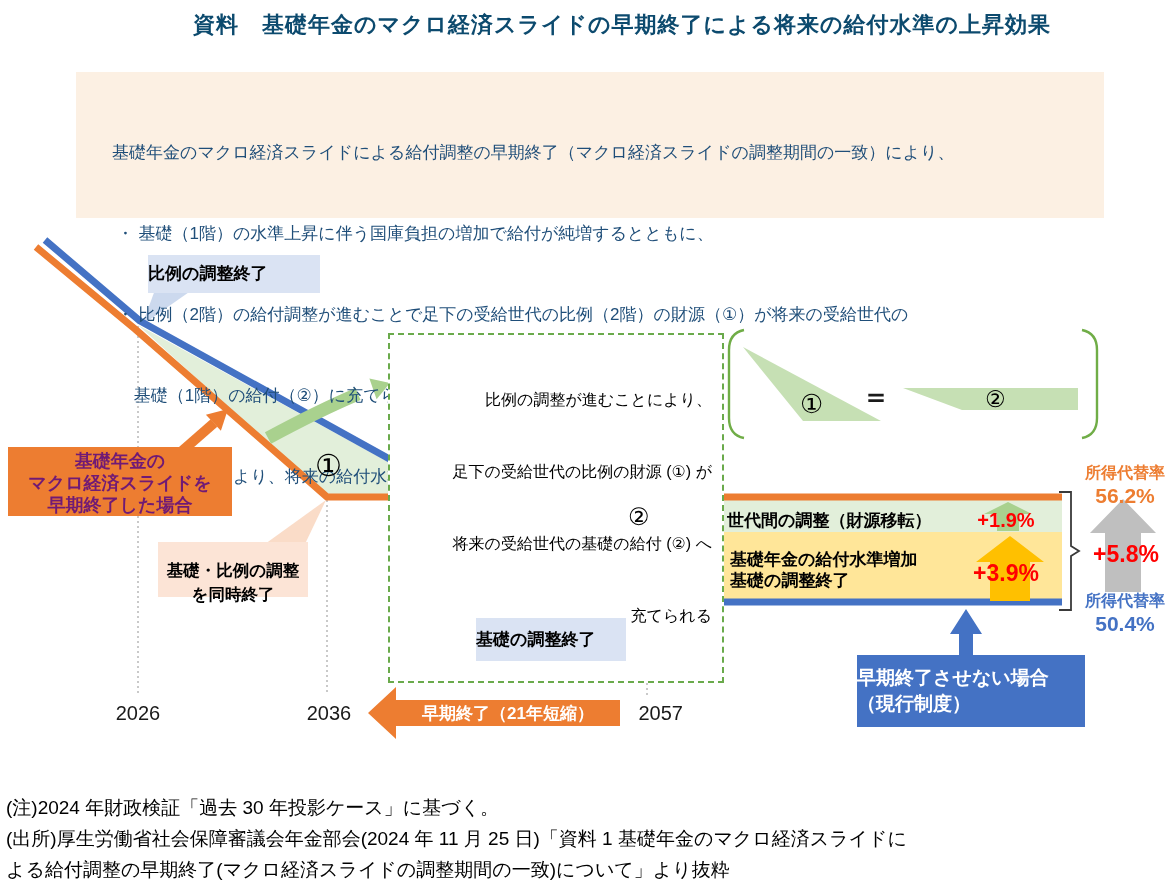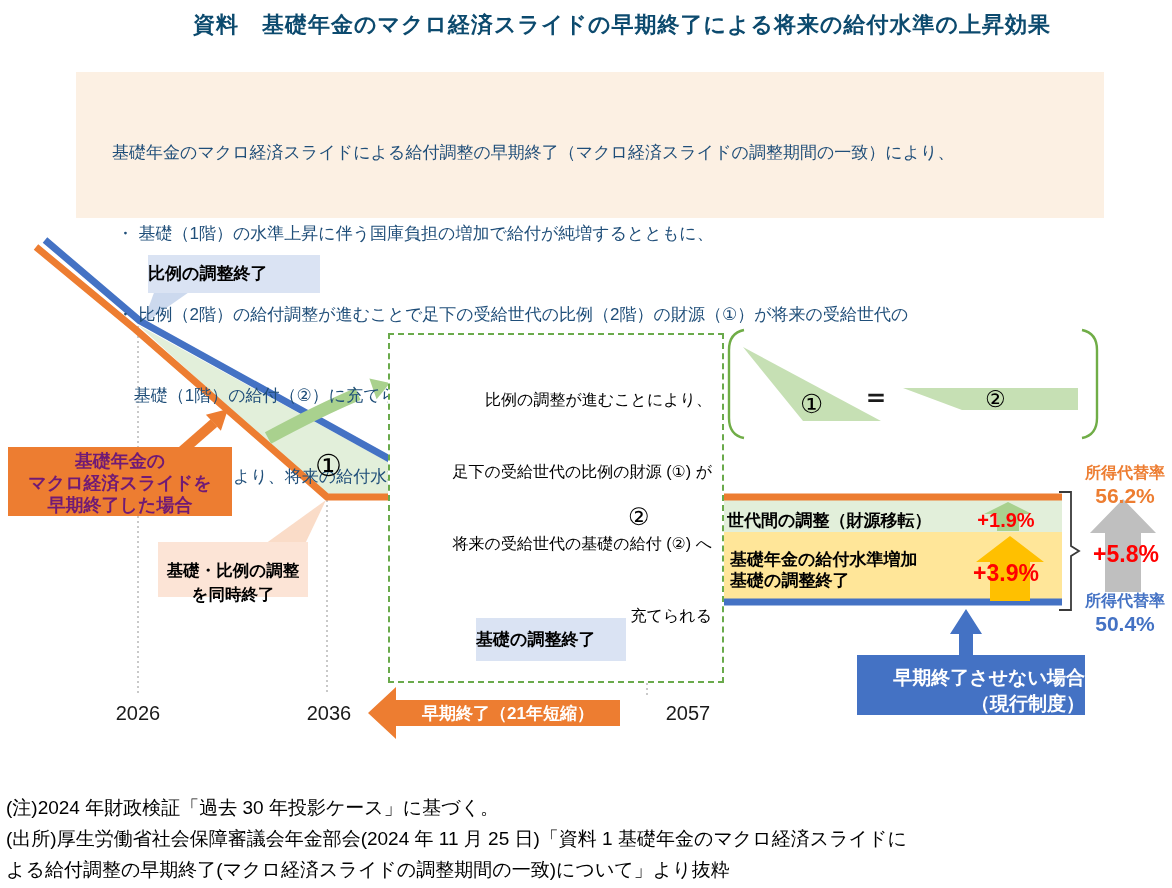"早期終了させない場合" #bluebox { height: 60px -> 72px; text-align: right -> left }
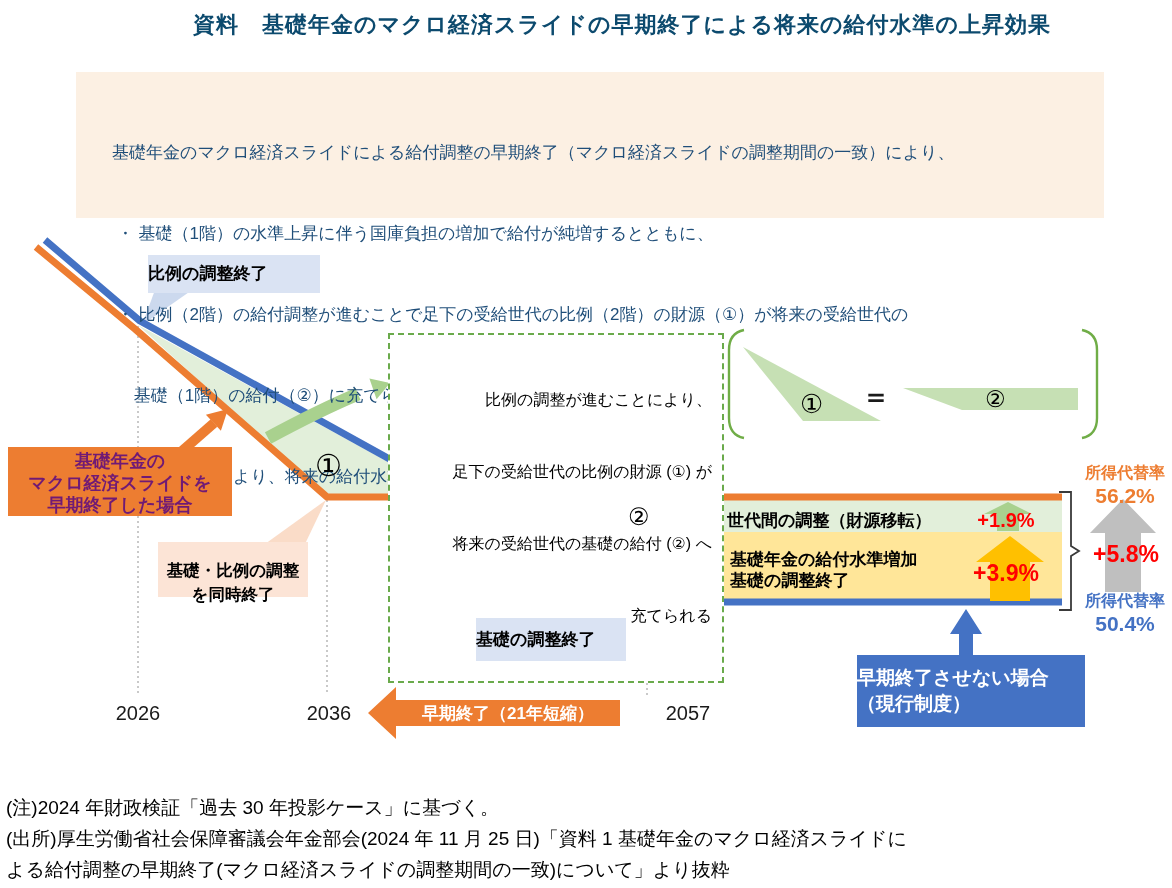"2057" div.abs { left: 656px -> 619px; text-align: none -> right }
